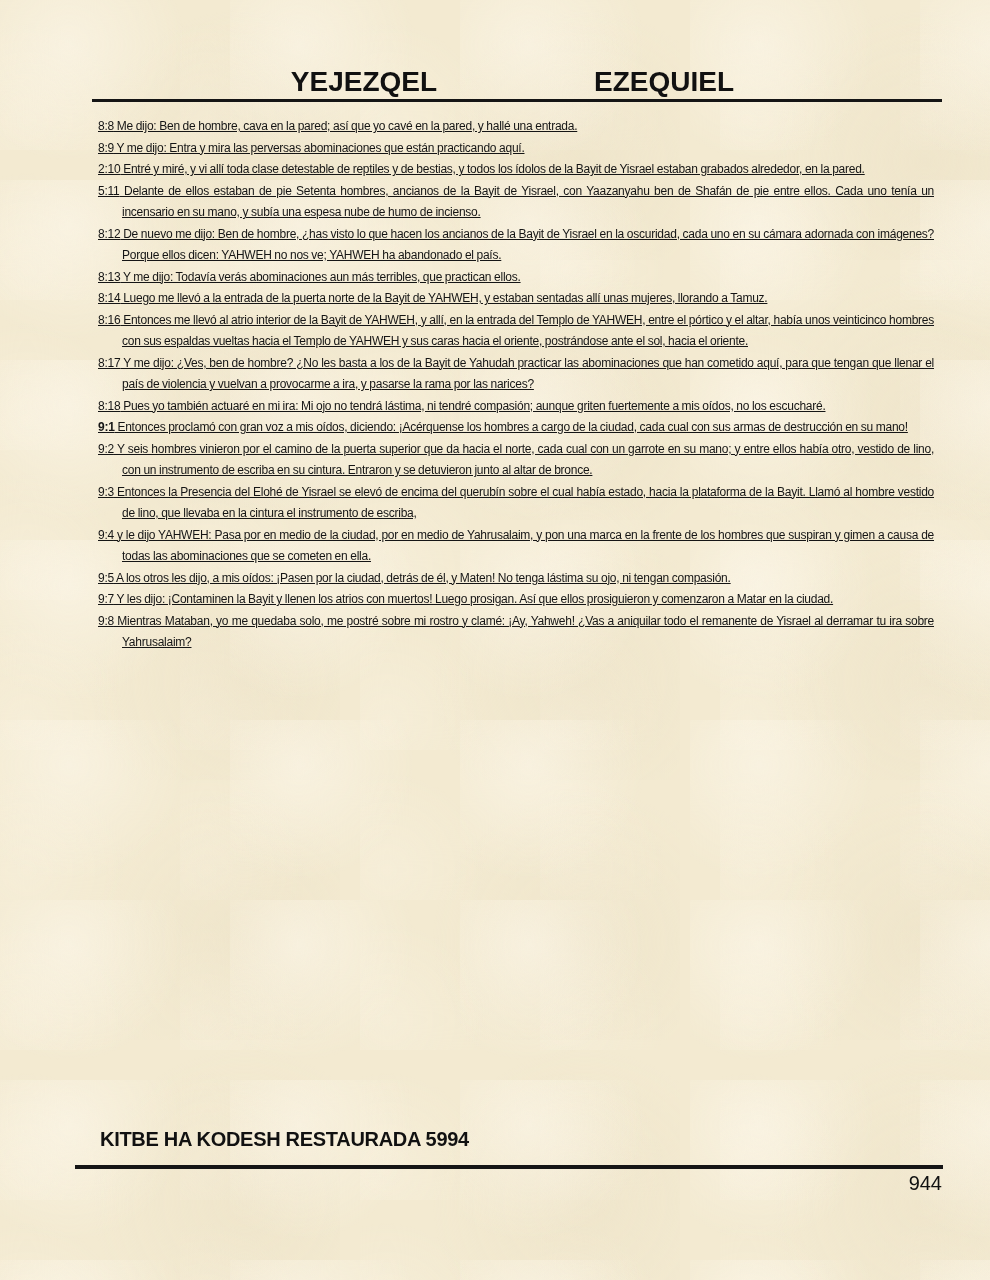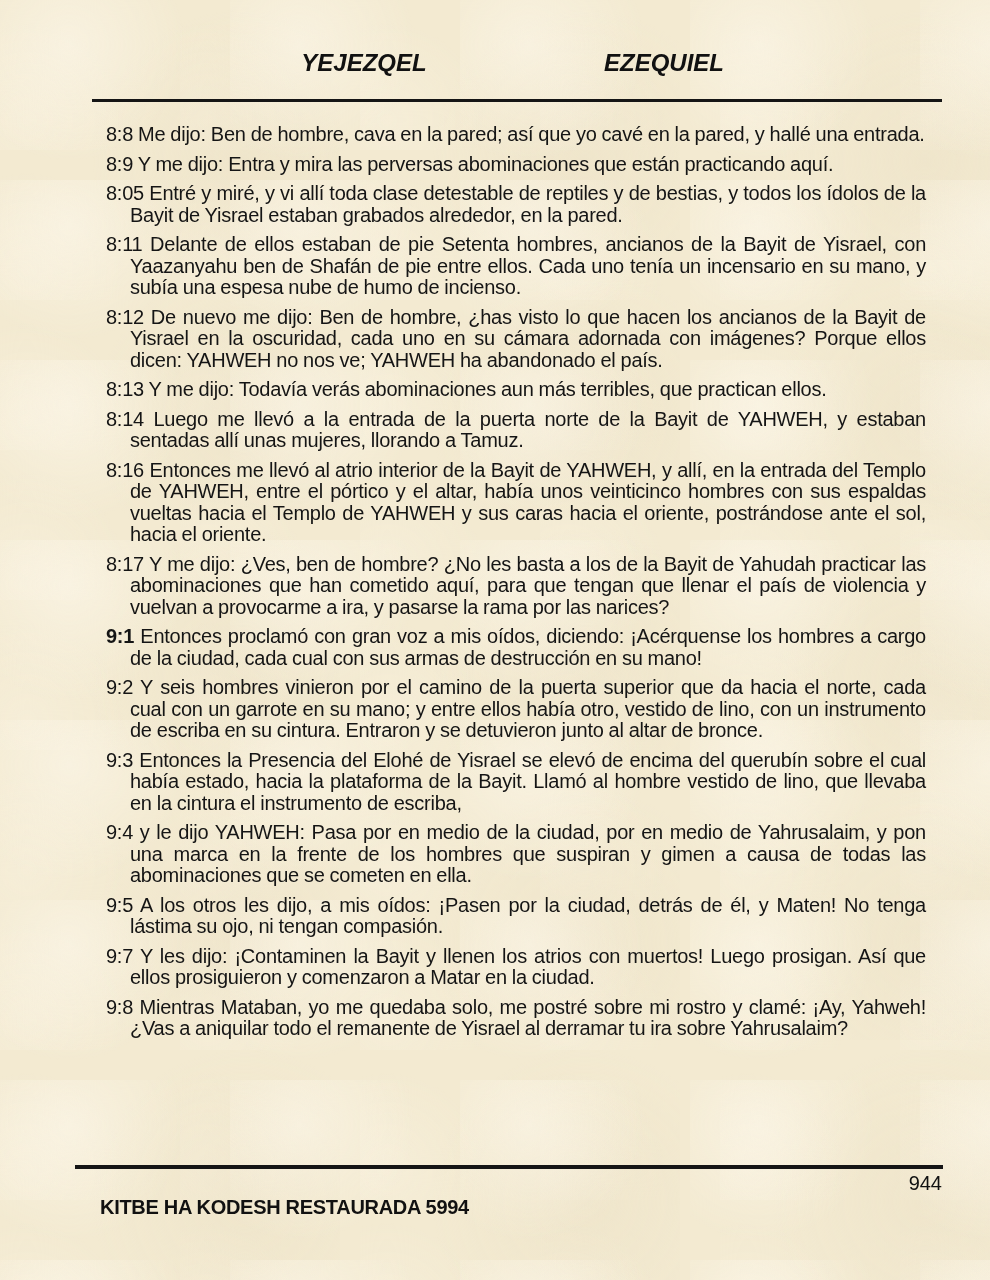"YEJEZQEL" .title { font-size: 24px -> 28px; font-style: italic -> none; top: 49px -> 66px }
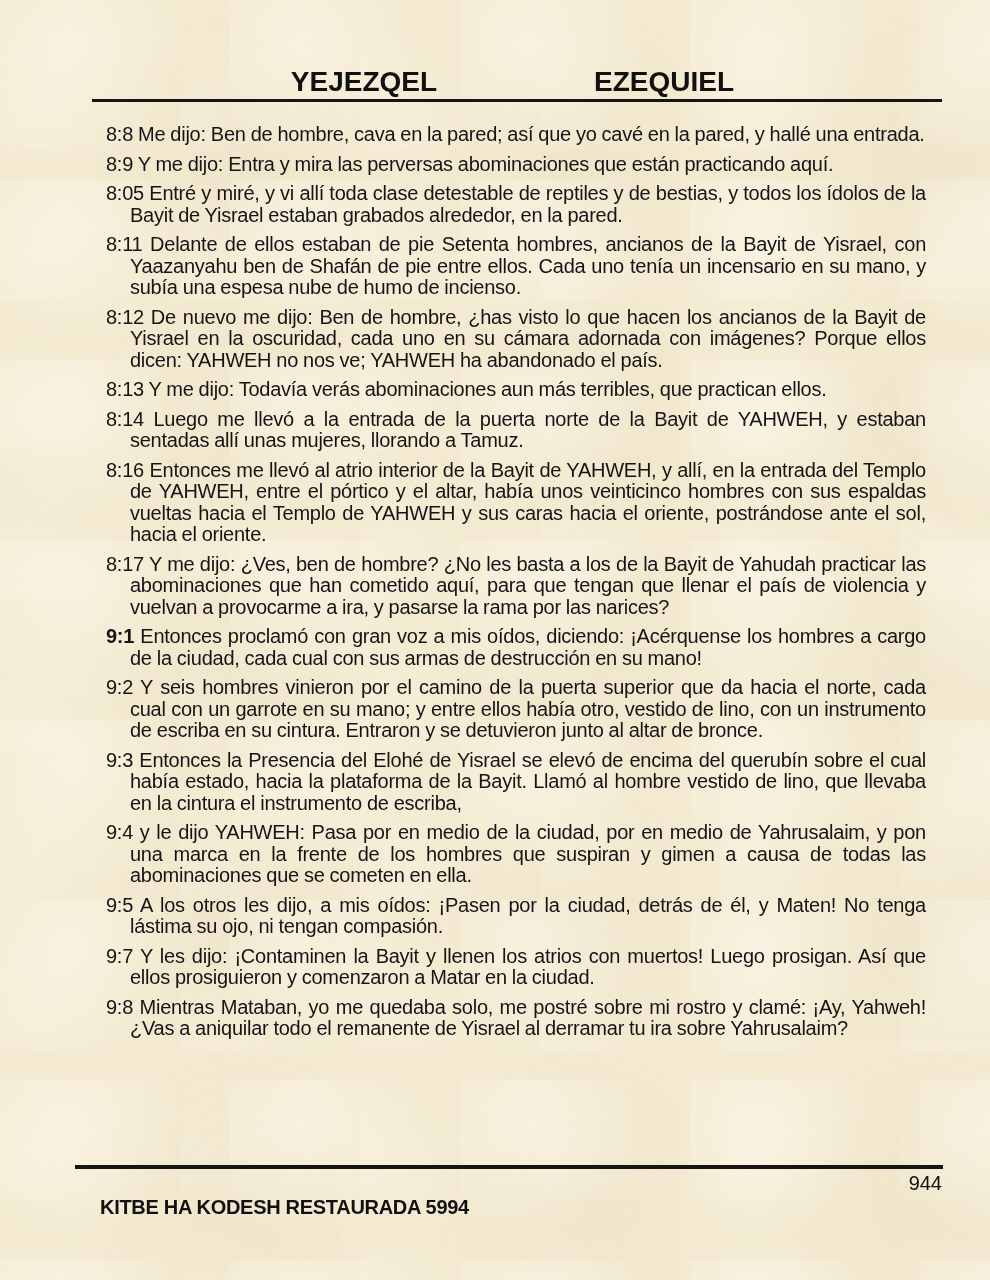"8:8 Me dijo: Ben de" .verse { font-size: 20px -> 12px; margin: 8px -> 0; text-decoration: none -> underline }
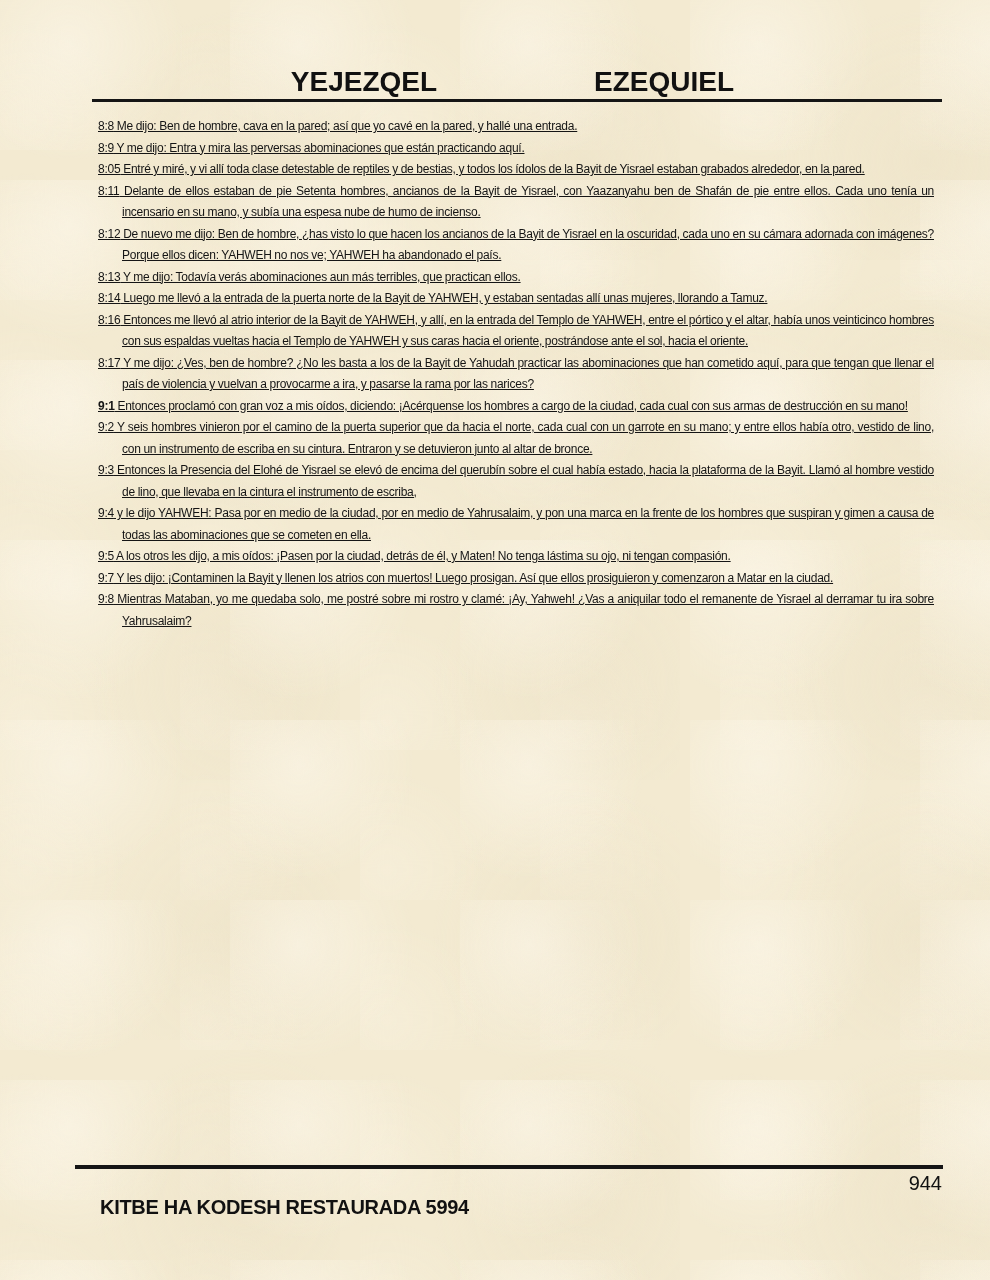"8:05" span.vref { text: 8:05 -> 2:10 }
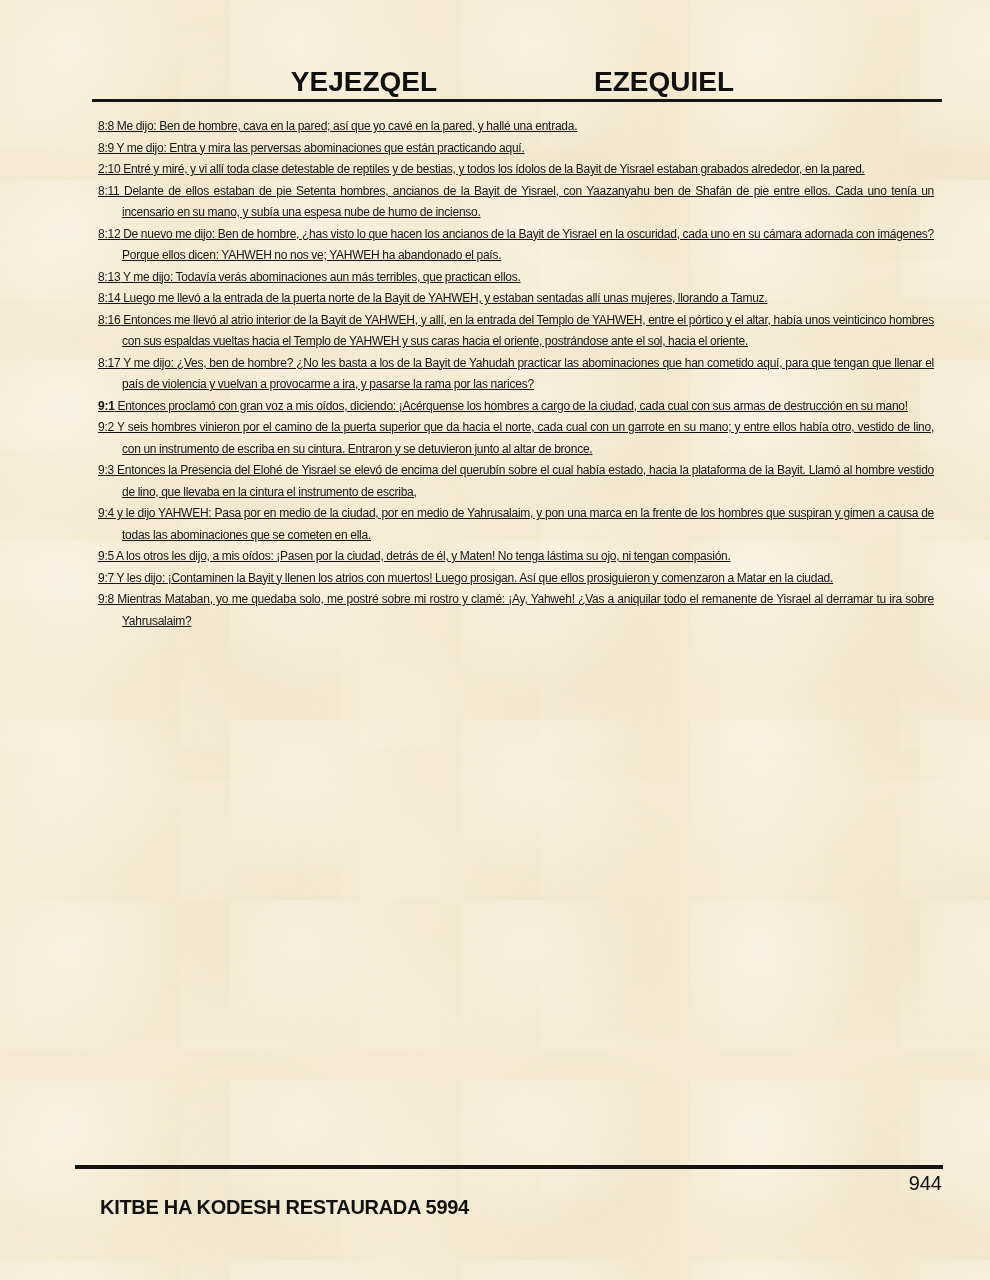"8:11" span.vref { text: 8:11 -> 5:11 }
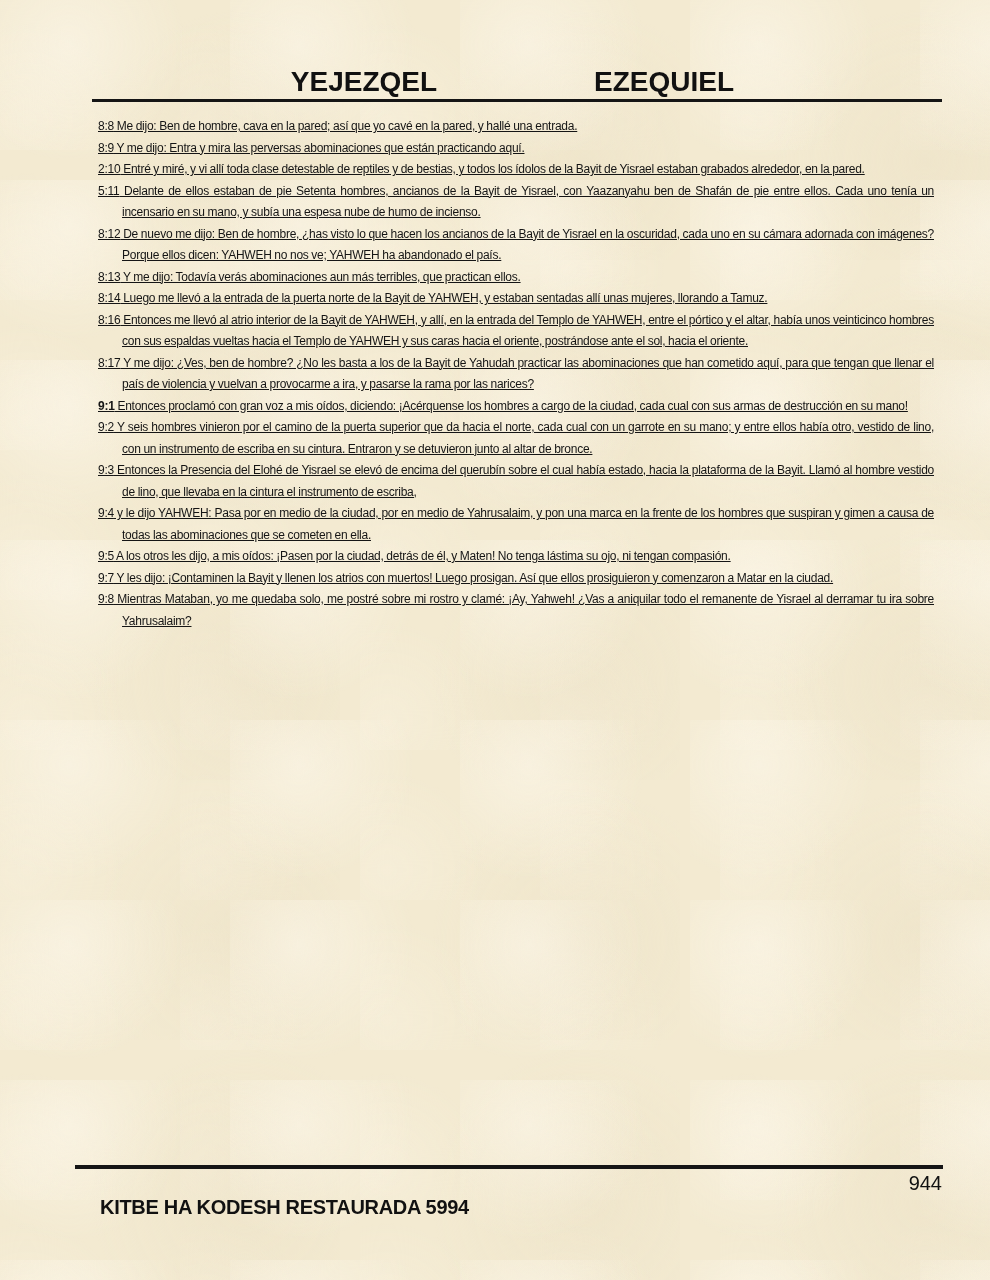"8:18 Pues yo también actuaré" p.verse { html: none -> <p><span>8:18</span> Pues yo también actuaré en mi ira: Mi ojo no tendrá lástima, ni tendré compasión; aunque griten fuertemente a mis oídos, no los escucharé.</p> }
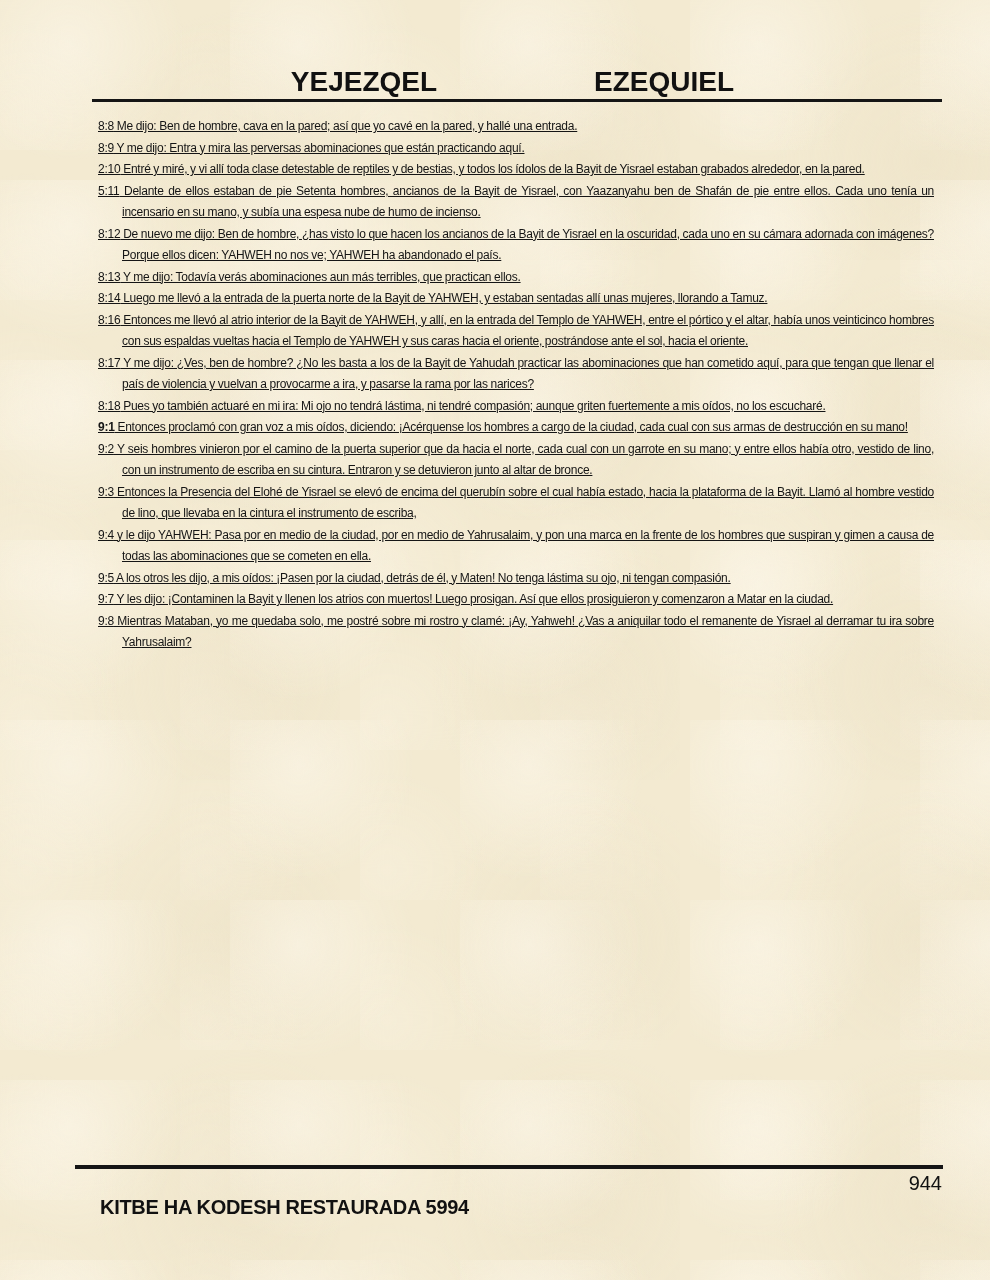"KITBE HA KODESH RESTAURADA 5994" .footer-left { top: 1196px -> 1128px }
